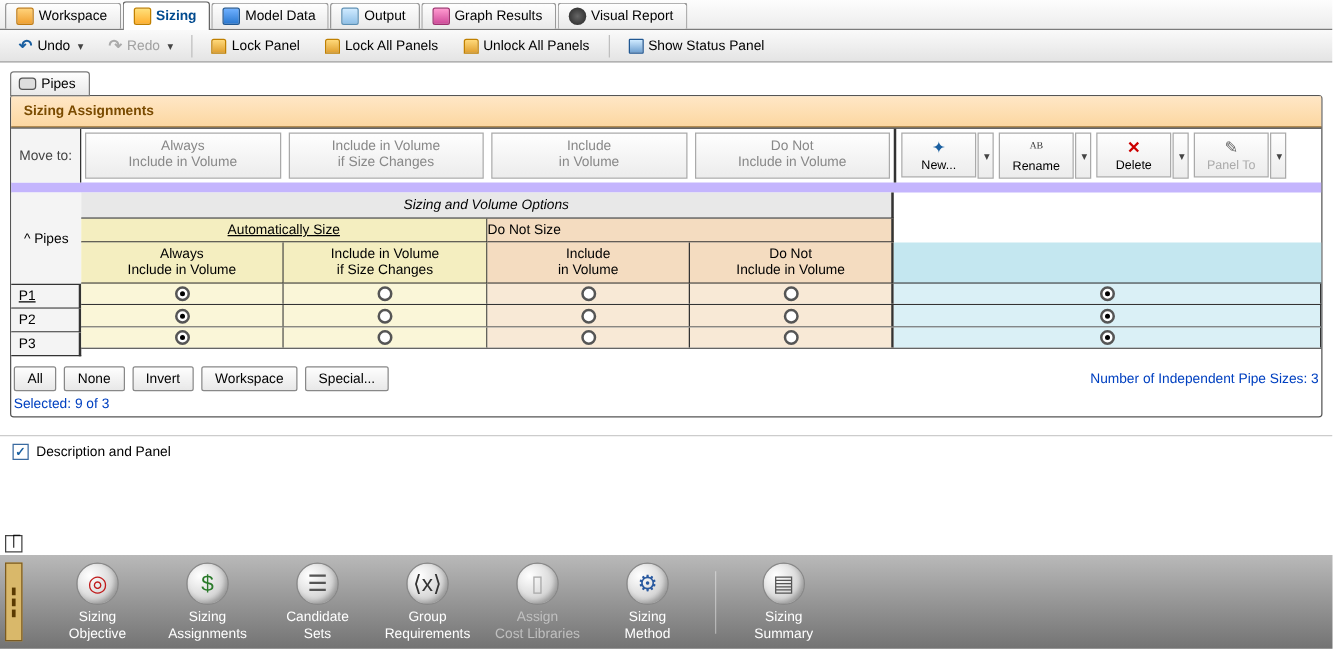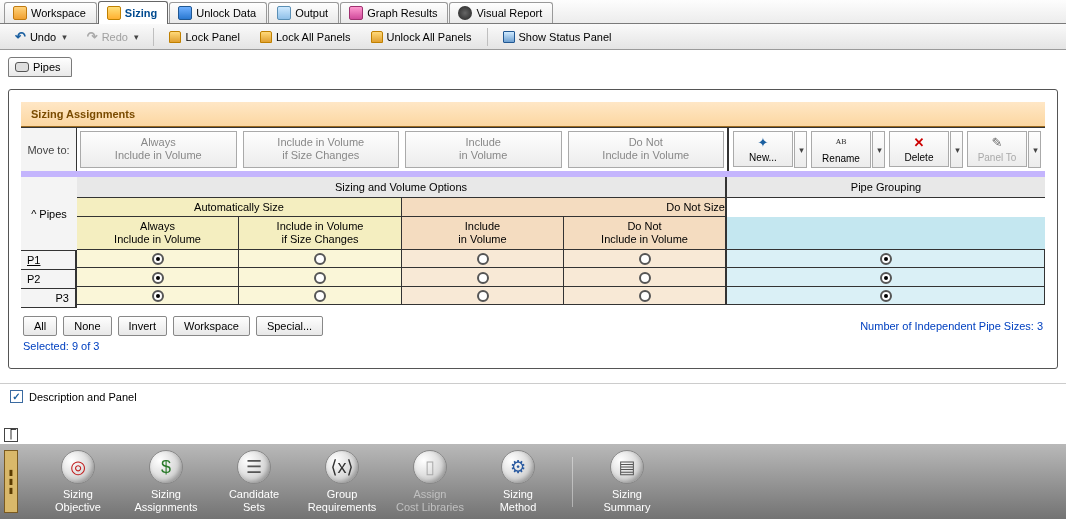"Unlock Data" span { text: Unlock -> Model }
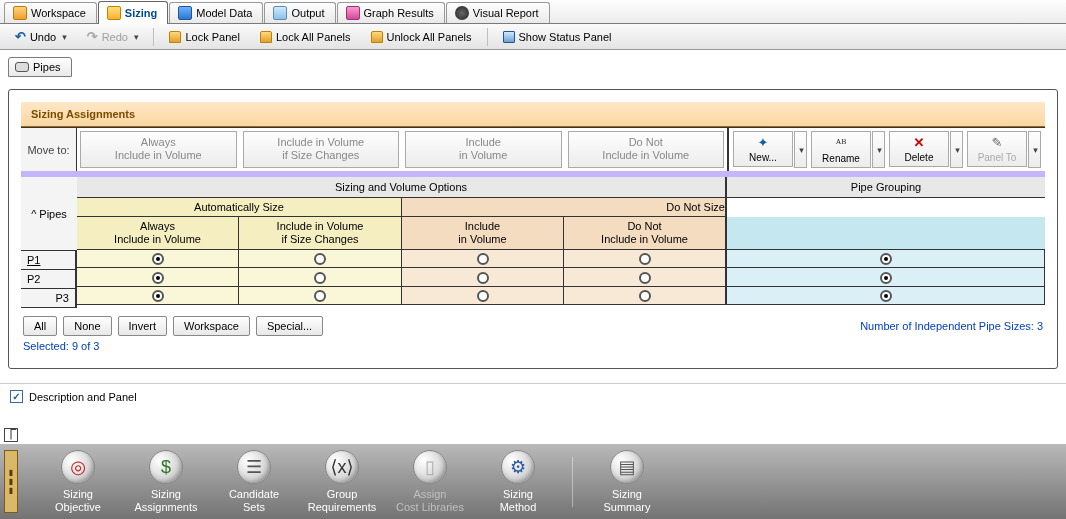"Sizing Assignments" .panel-box { margin-top: 13px -> none; padding: 12px -> 0 }
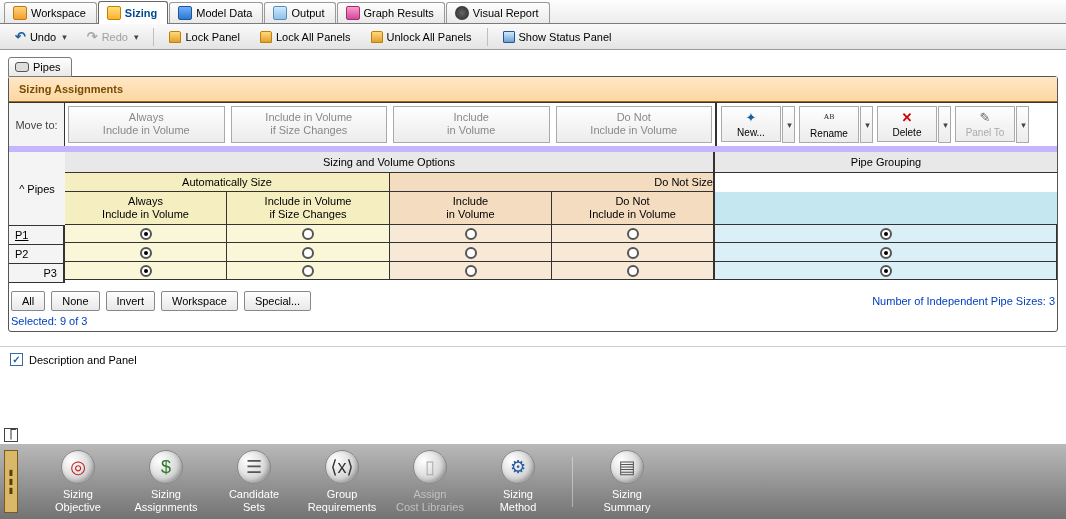"Move to:" .moveto-row { border-bottom: 6px solid #c4b5fd -> 8px solid #c4b5fd }
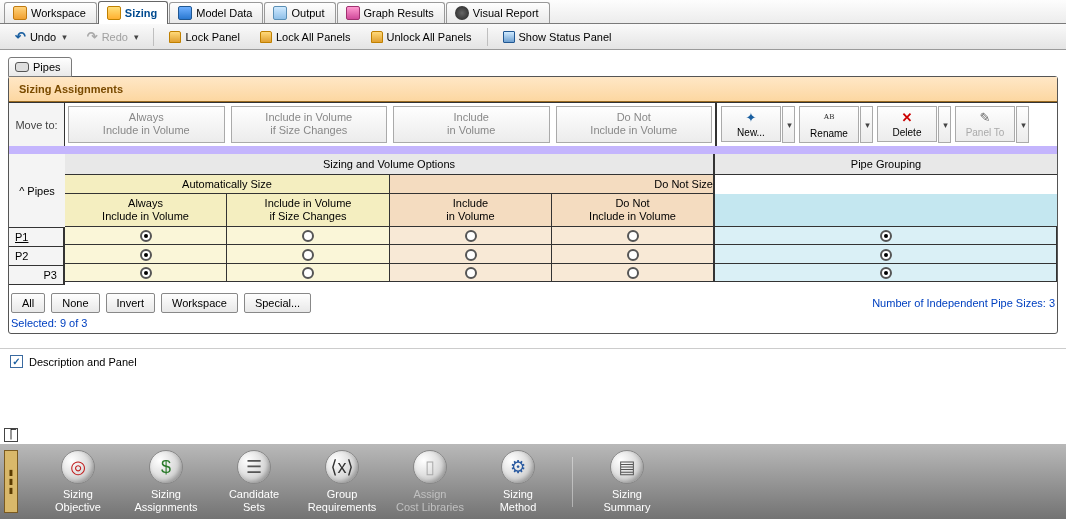"Sizing and Volume Options" .mr-row1 { font-style: none -> italic }
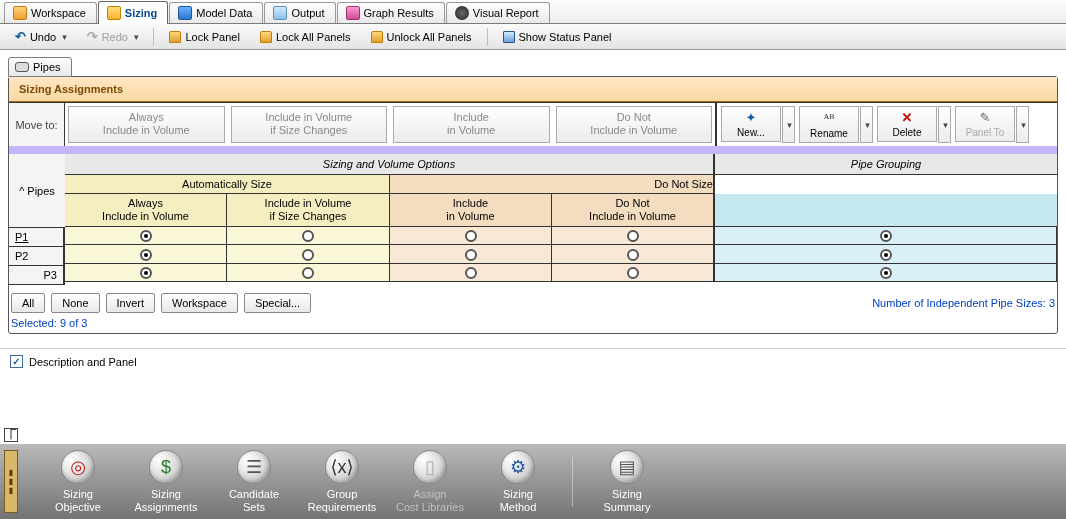"Pipe Grouping" div.pg-hdr { html: <div>Pipe Grouping</div> -> none }
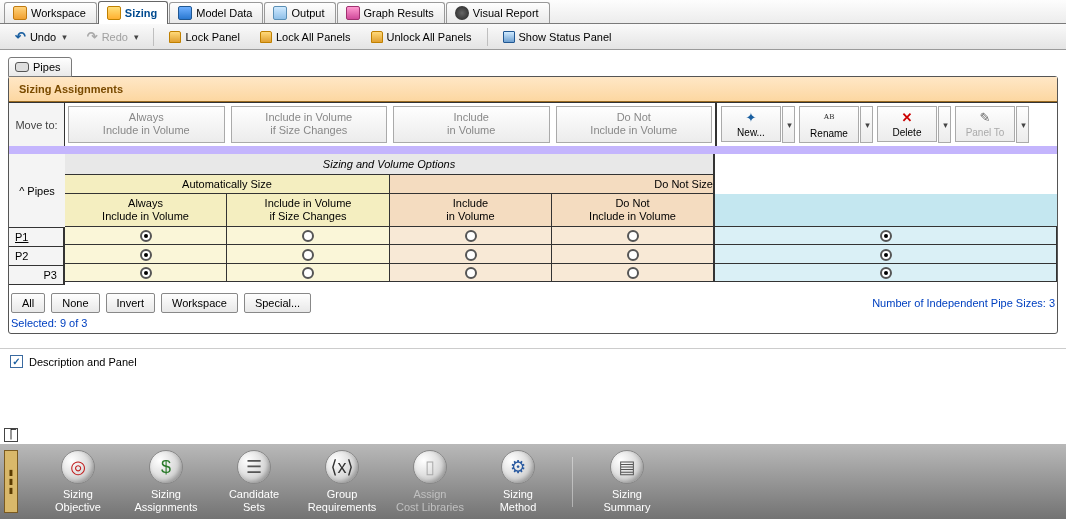"Automatically Size" .auto-size { text-decoration: none -> underline }
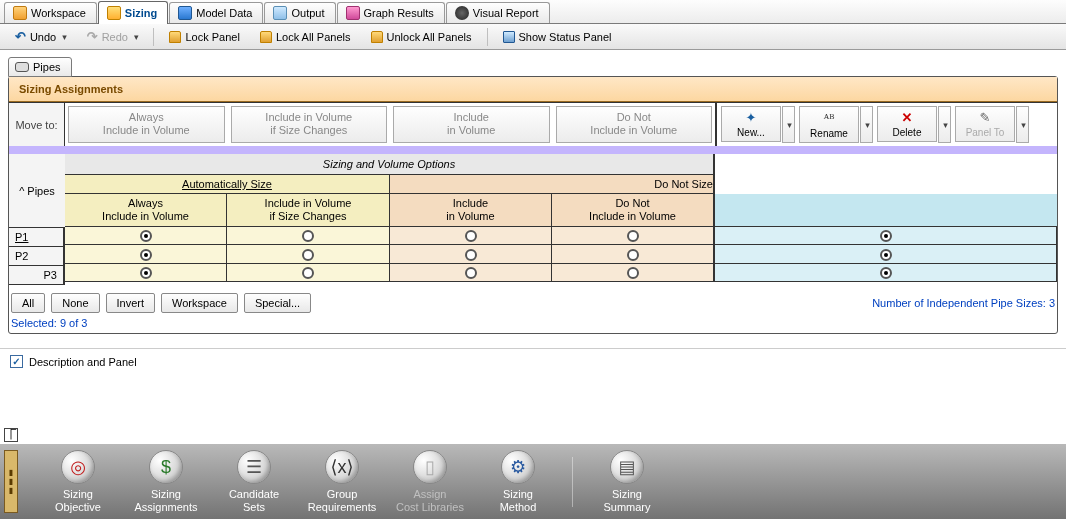"Do Not Size" .dont-size { text-align: right -> left }
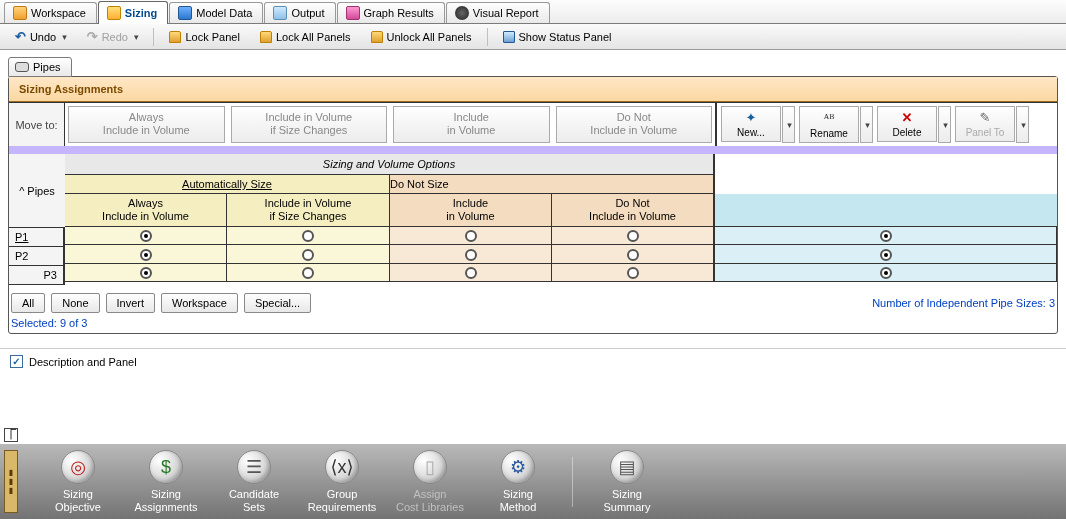"P3" div.data-label { text-align: right -> none }
